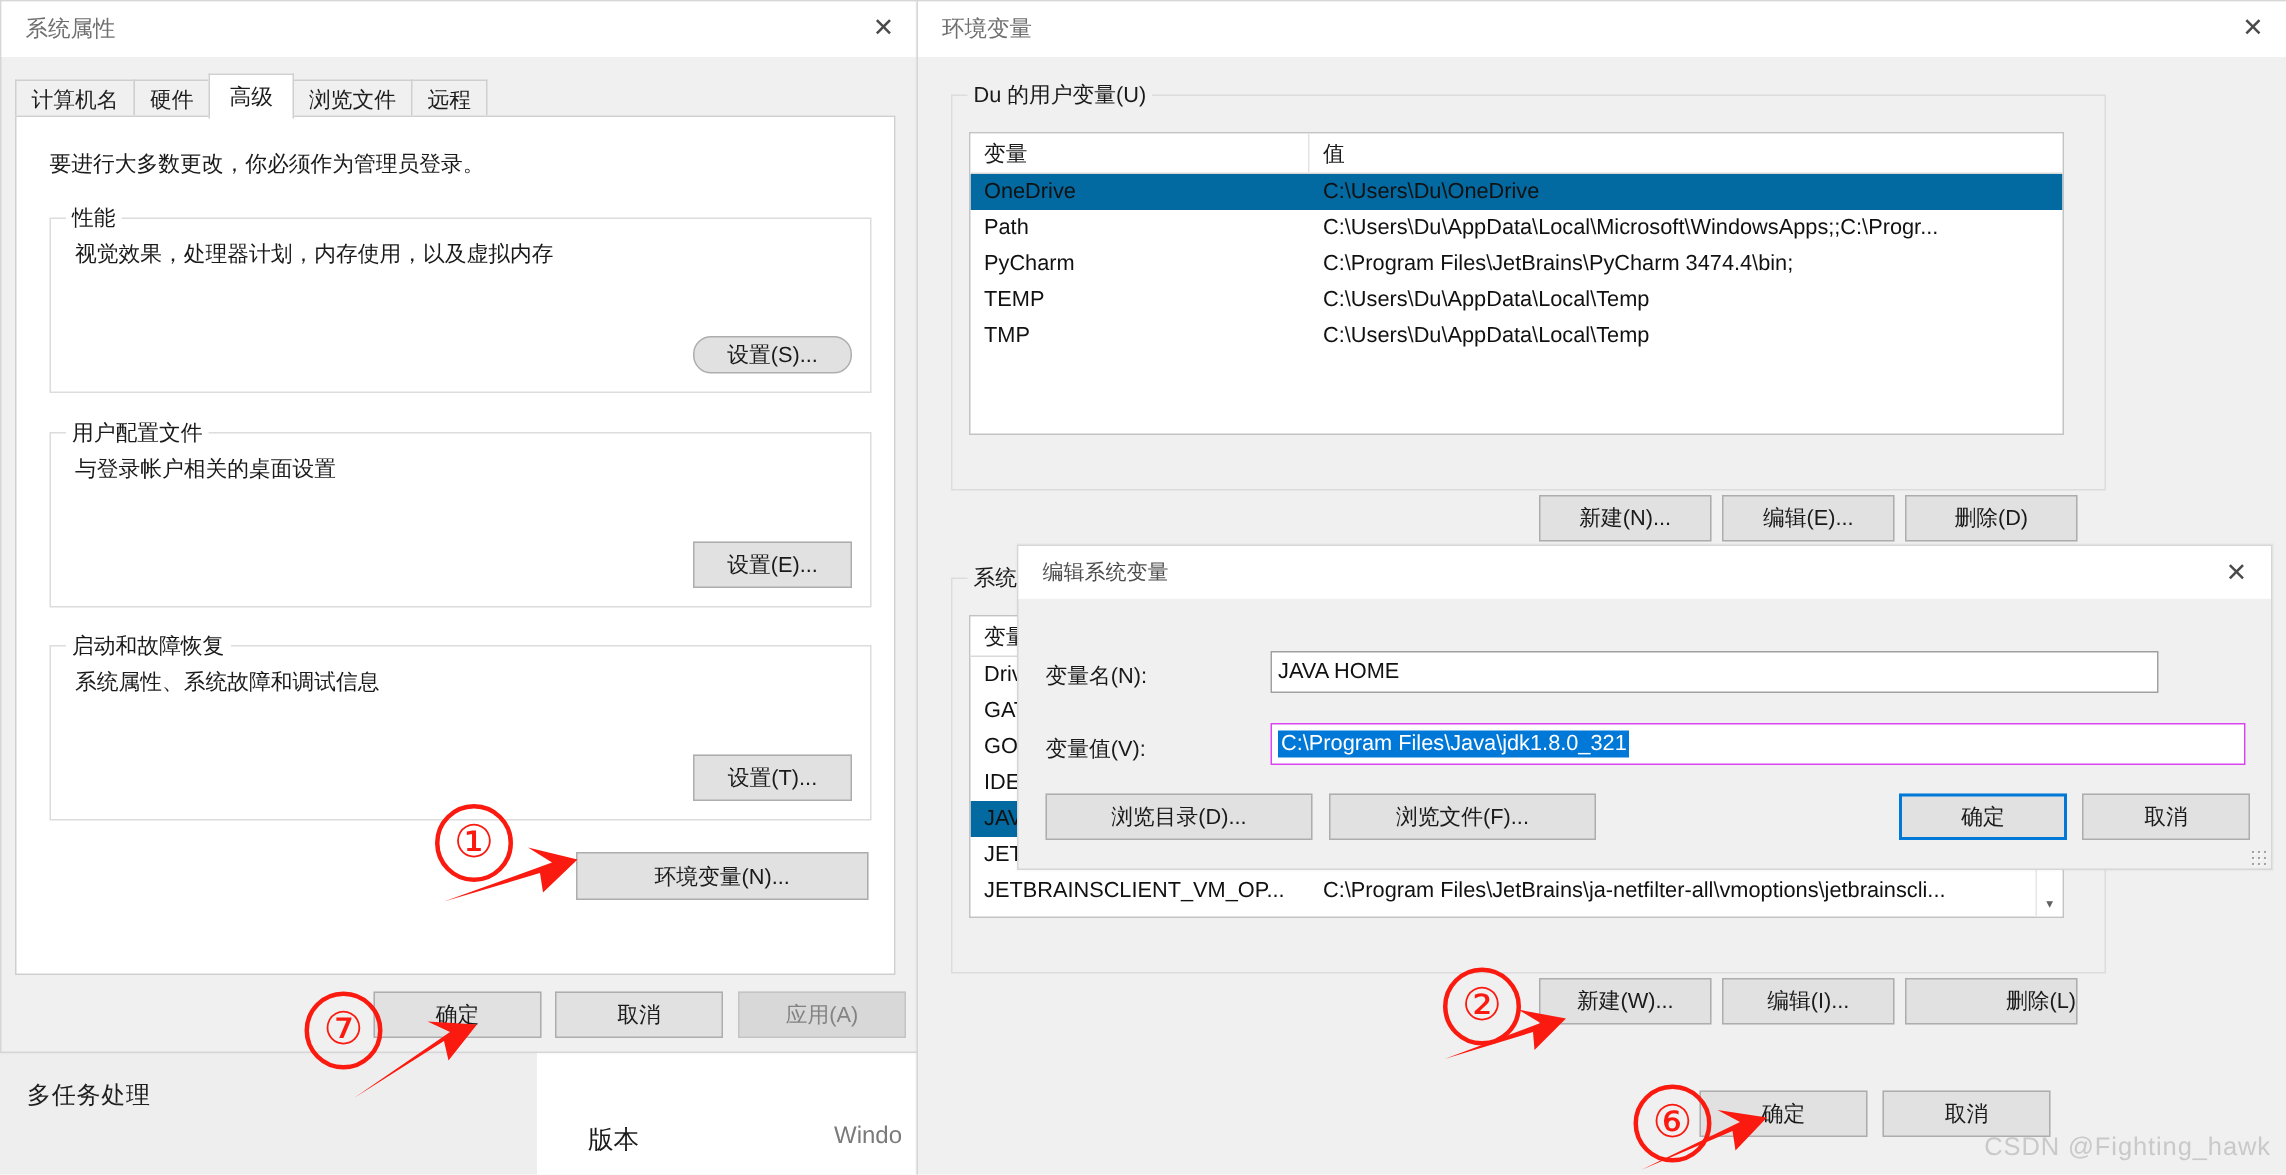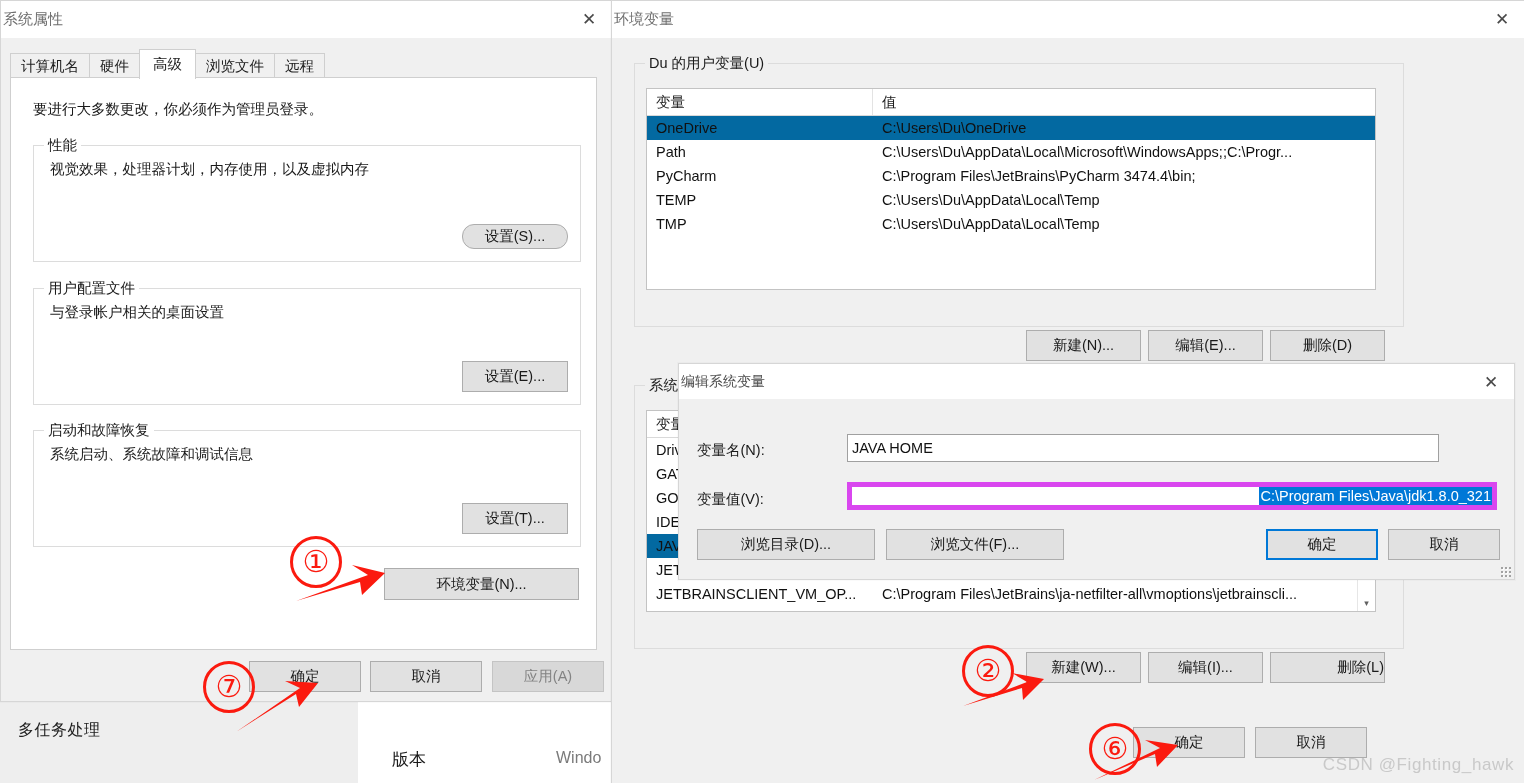"系统属性" .dlg-title { left: 2px -> 16px }
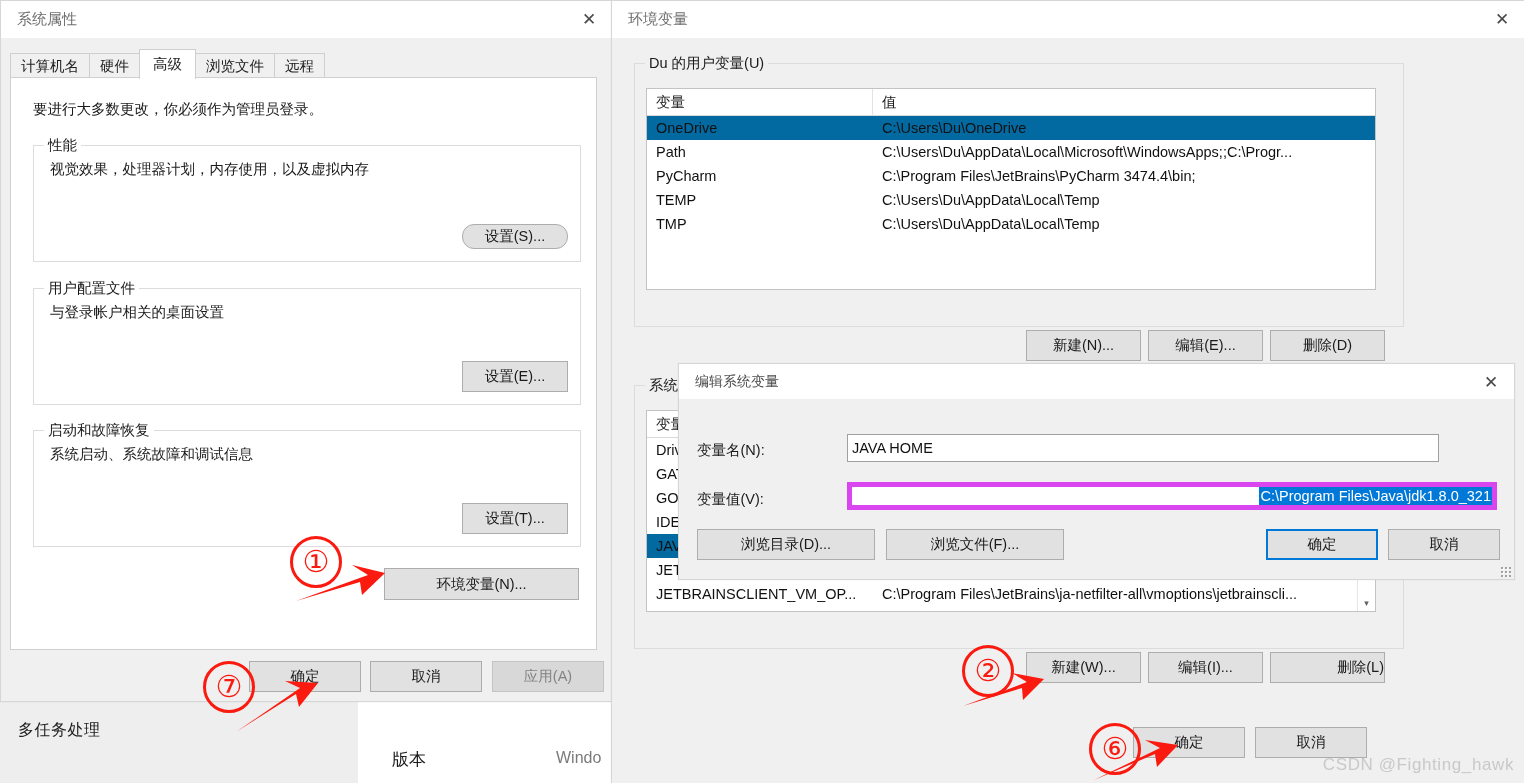"系统启动、系统故障和调试信息" div.group-desc { text: 启动 -> 属性 }
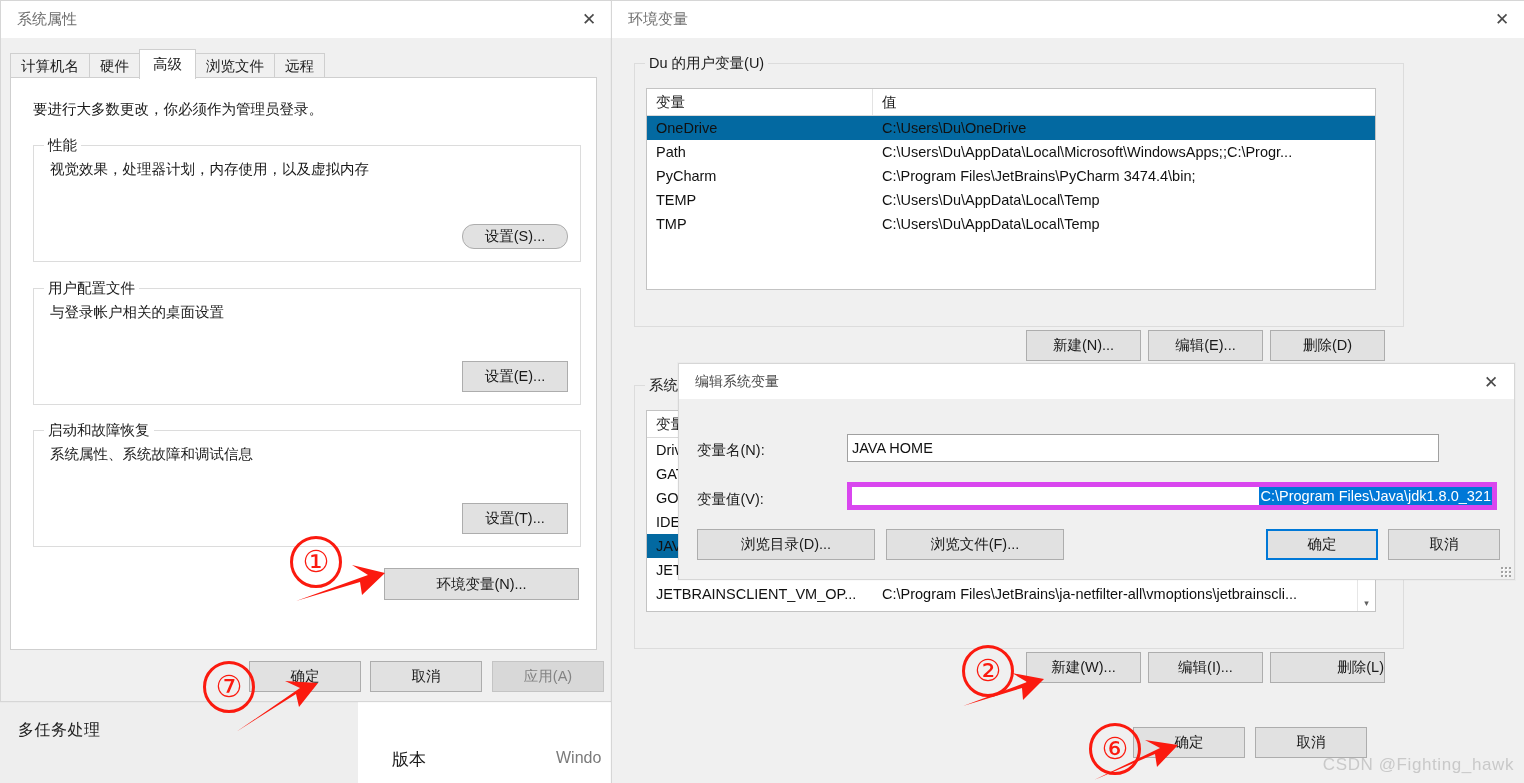"C:\Program Files\Java\jdk1.8.0_321" .textinput.focused { border: 5px solid #d946ef -> 1px solid #d946ef; justify-content: flex-end -> none }
